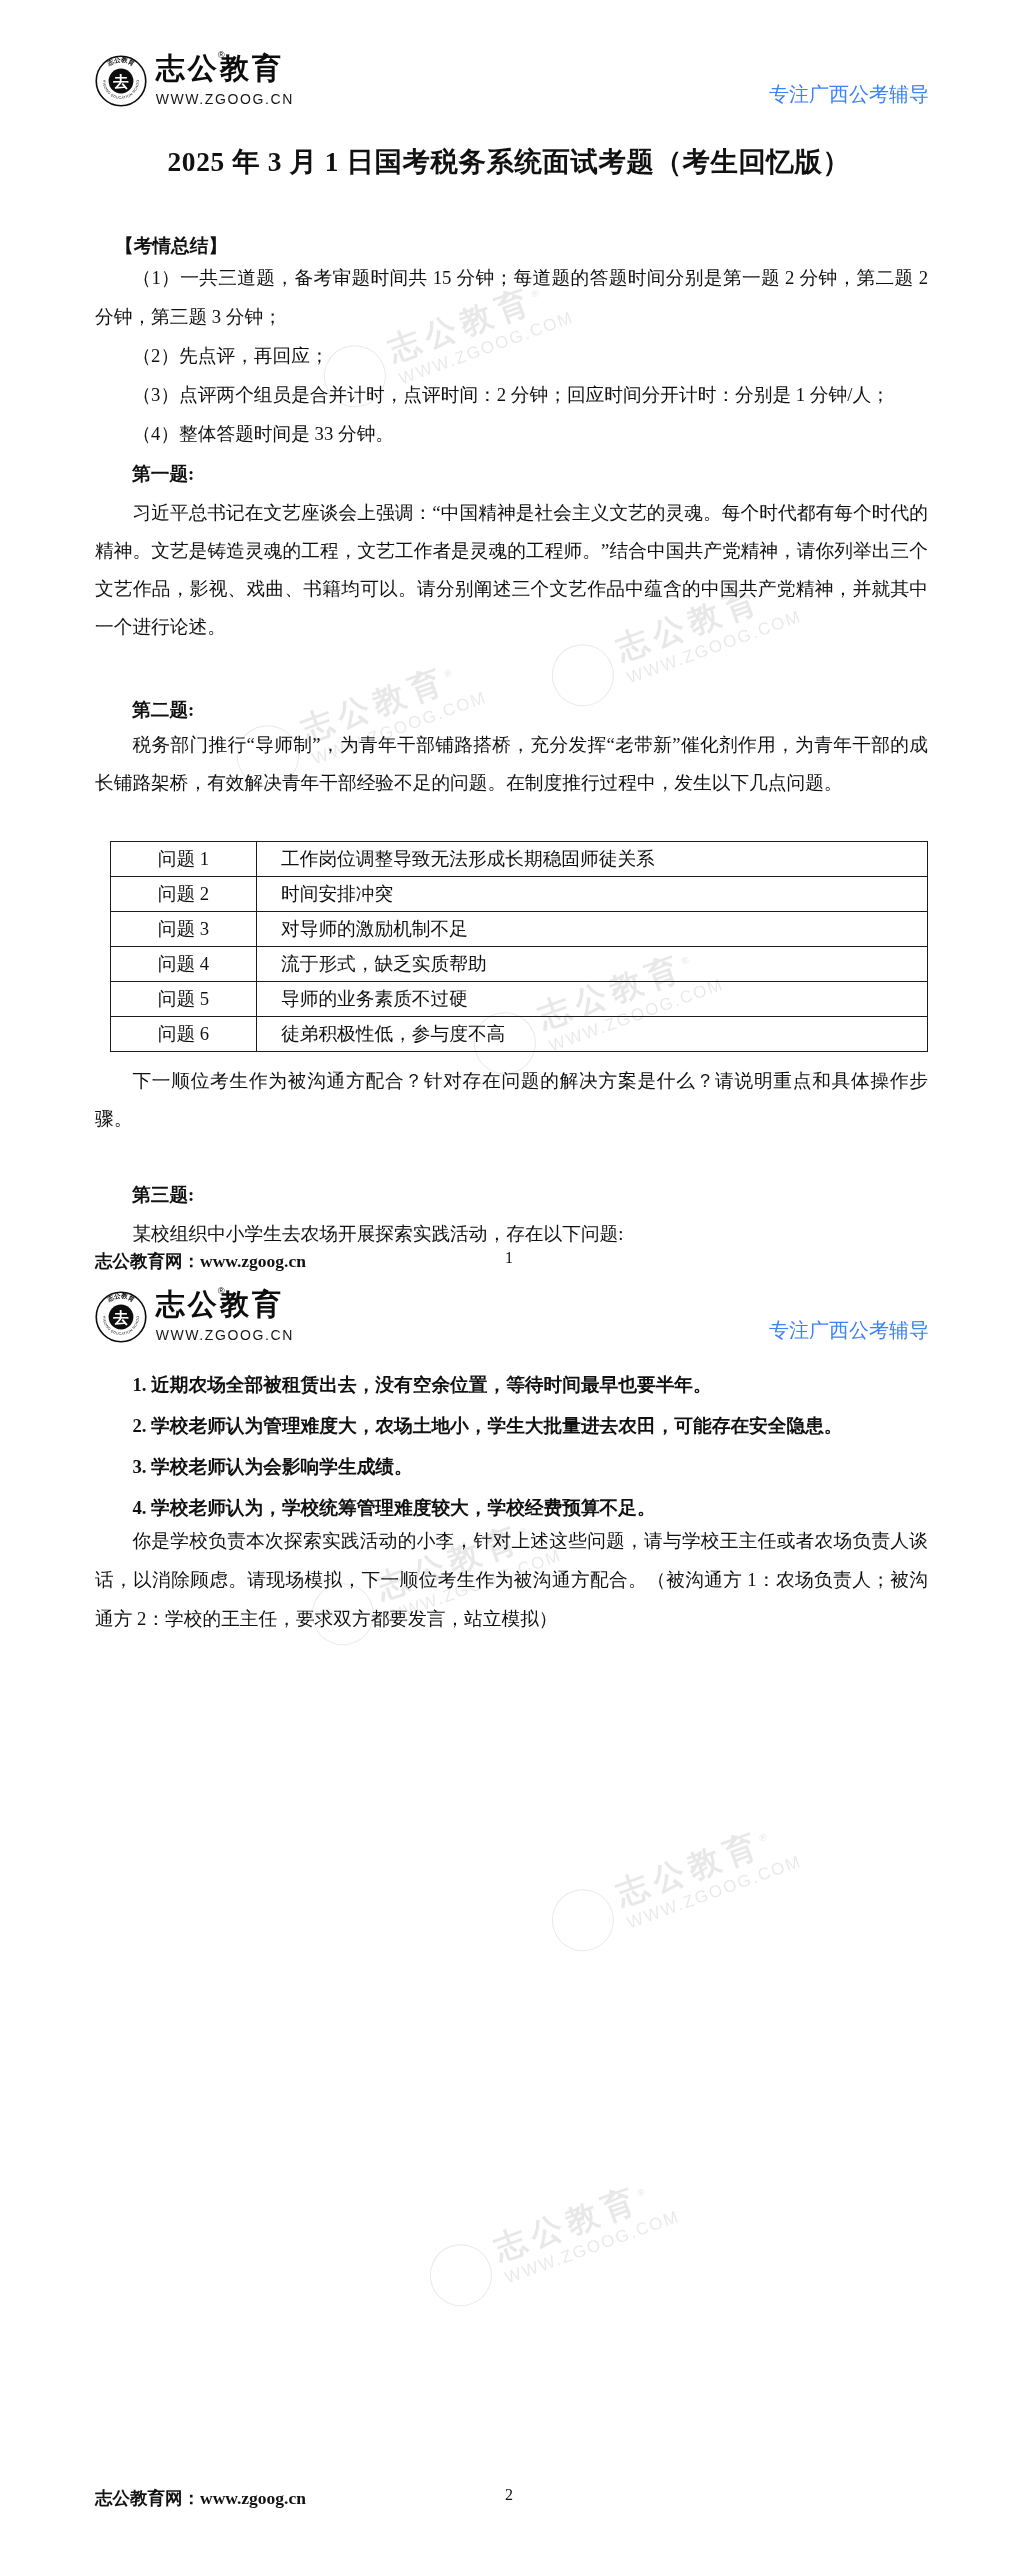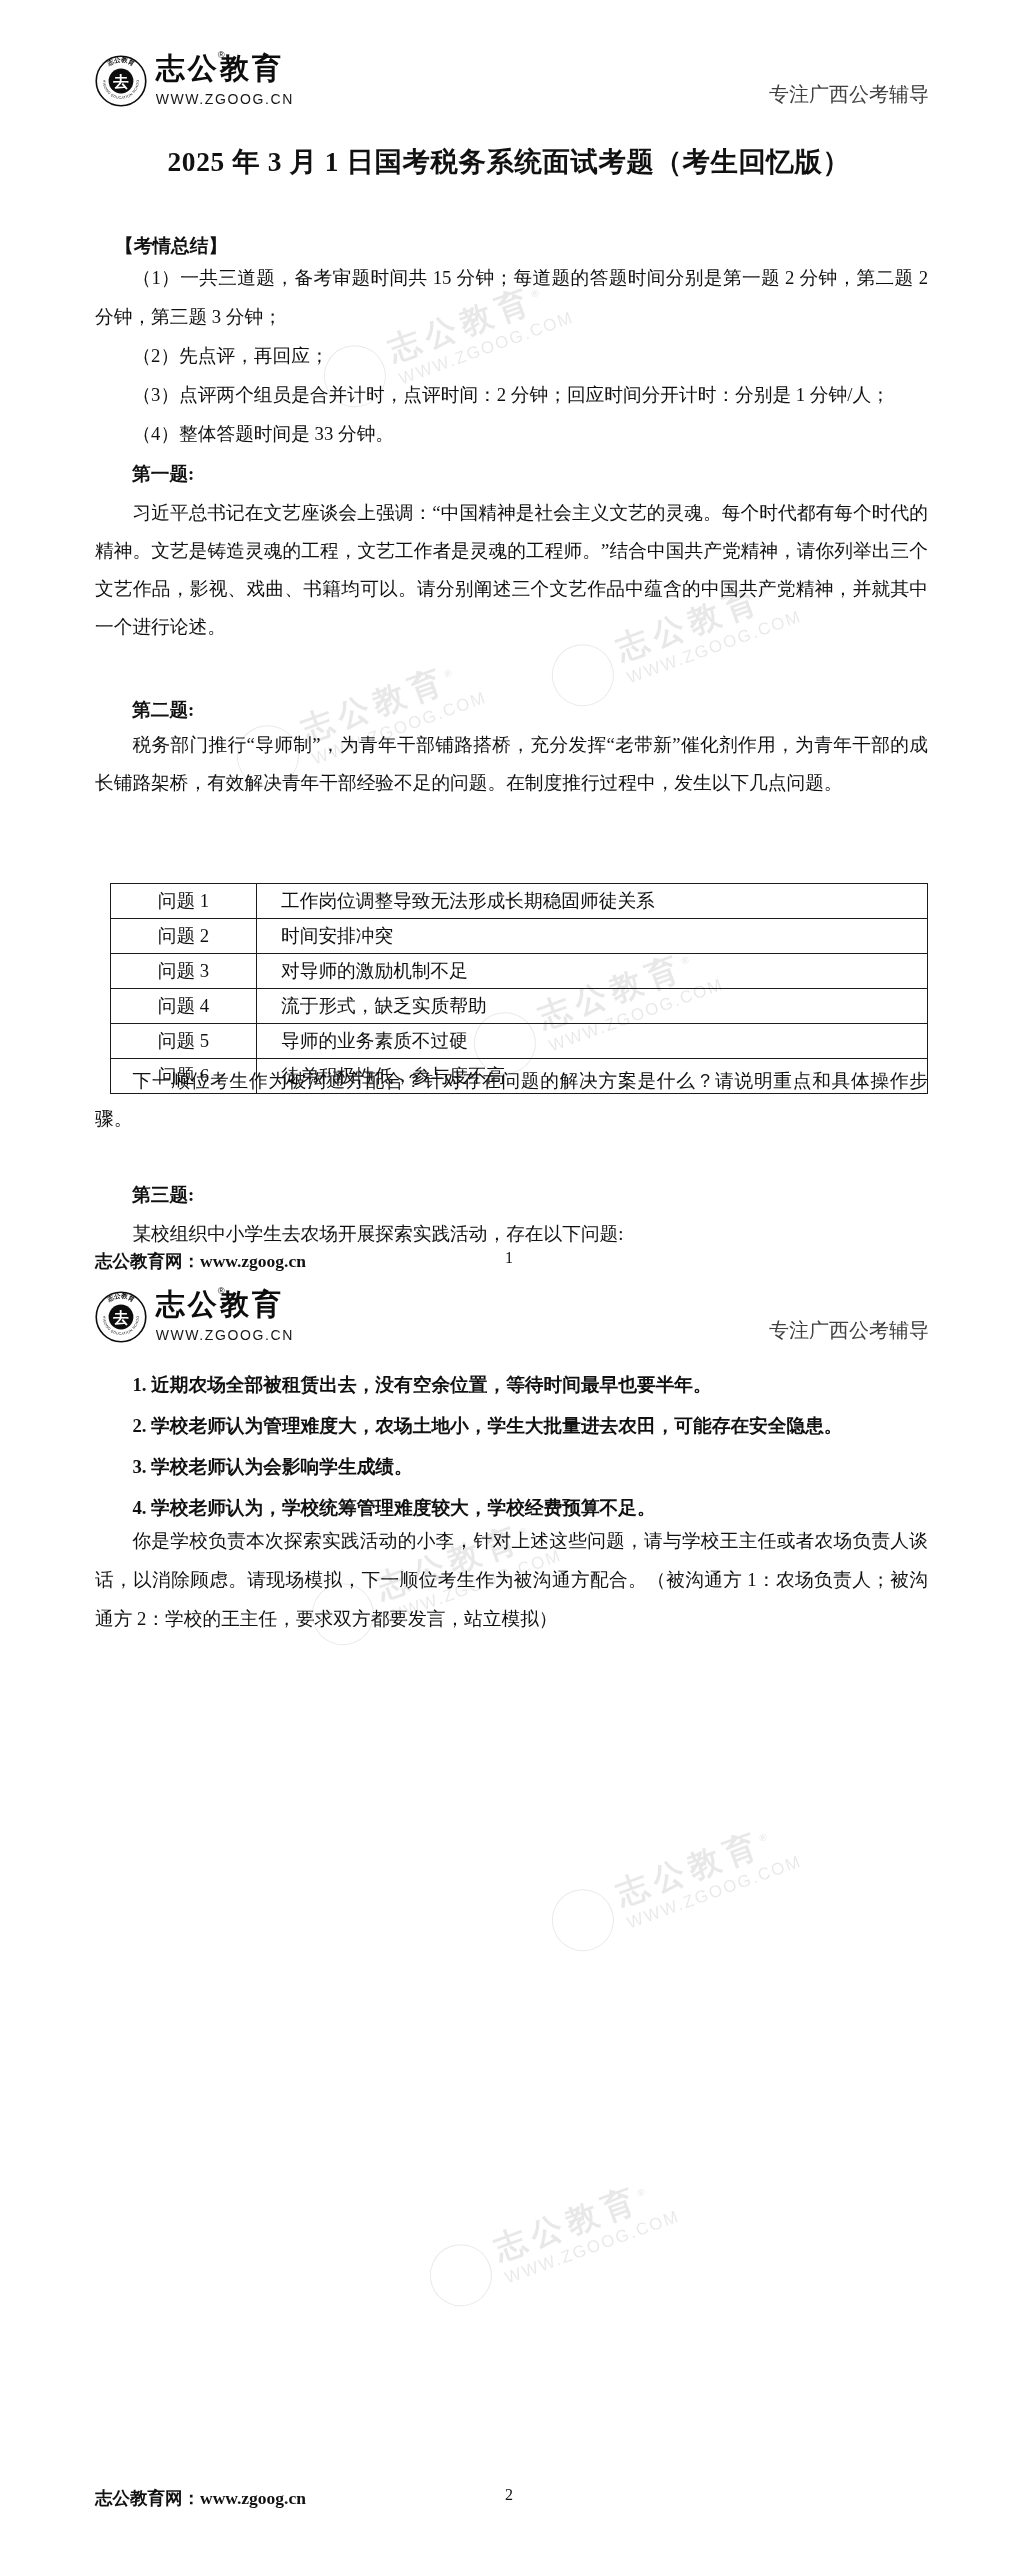"专注广西公考辅导" .slogan { color: #404040 -> #3b82f6 }
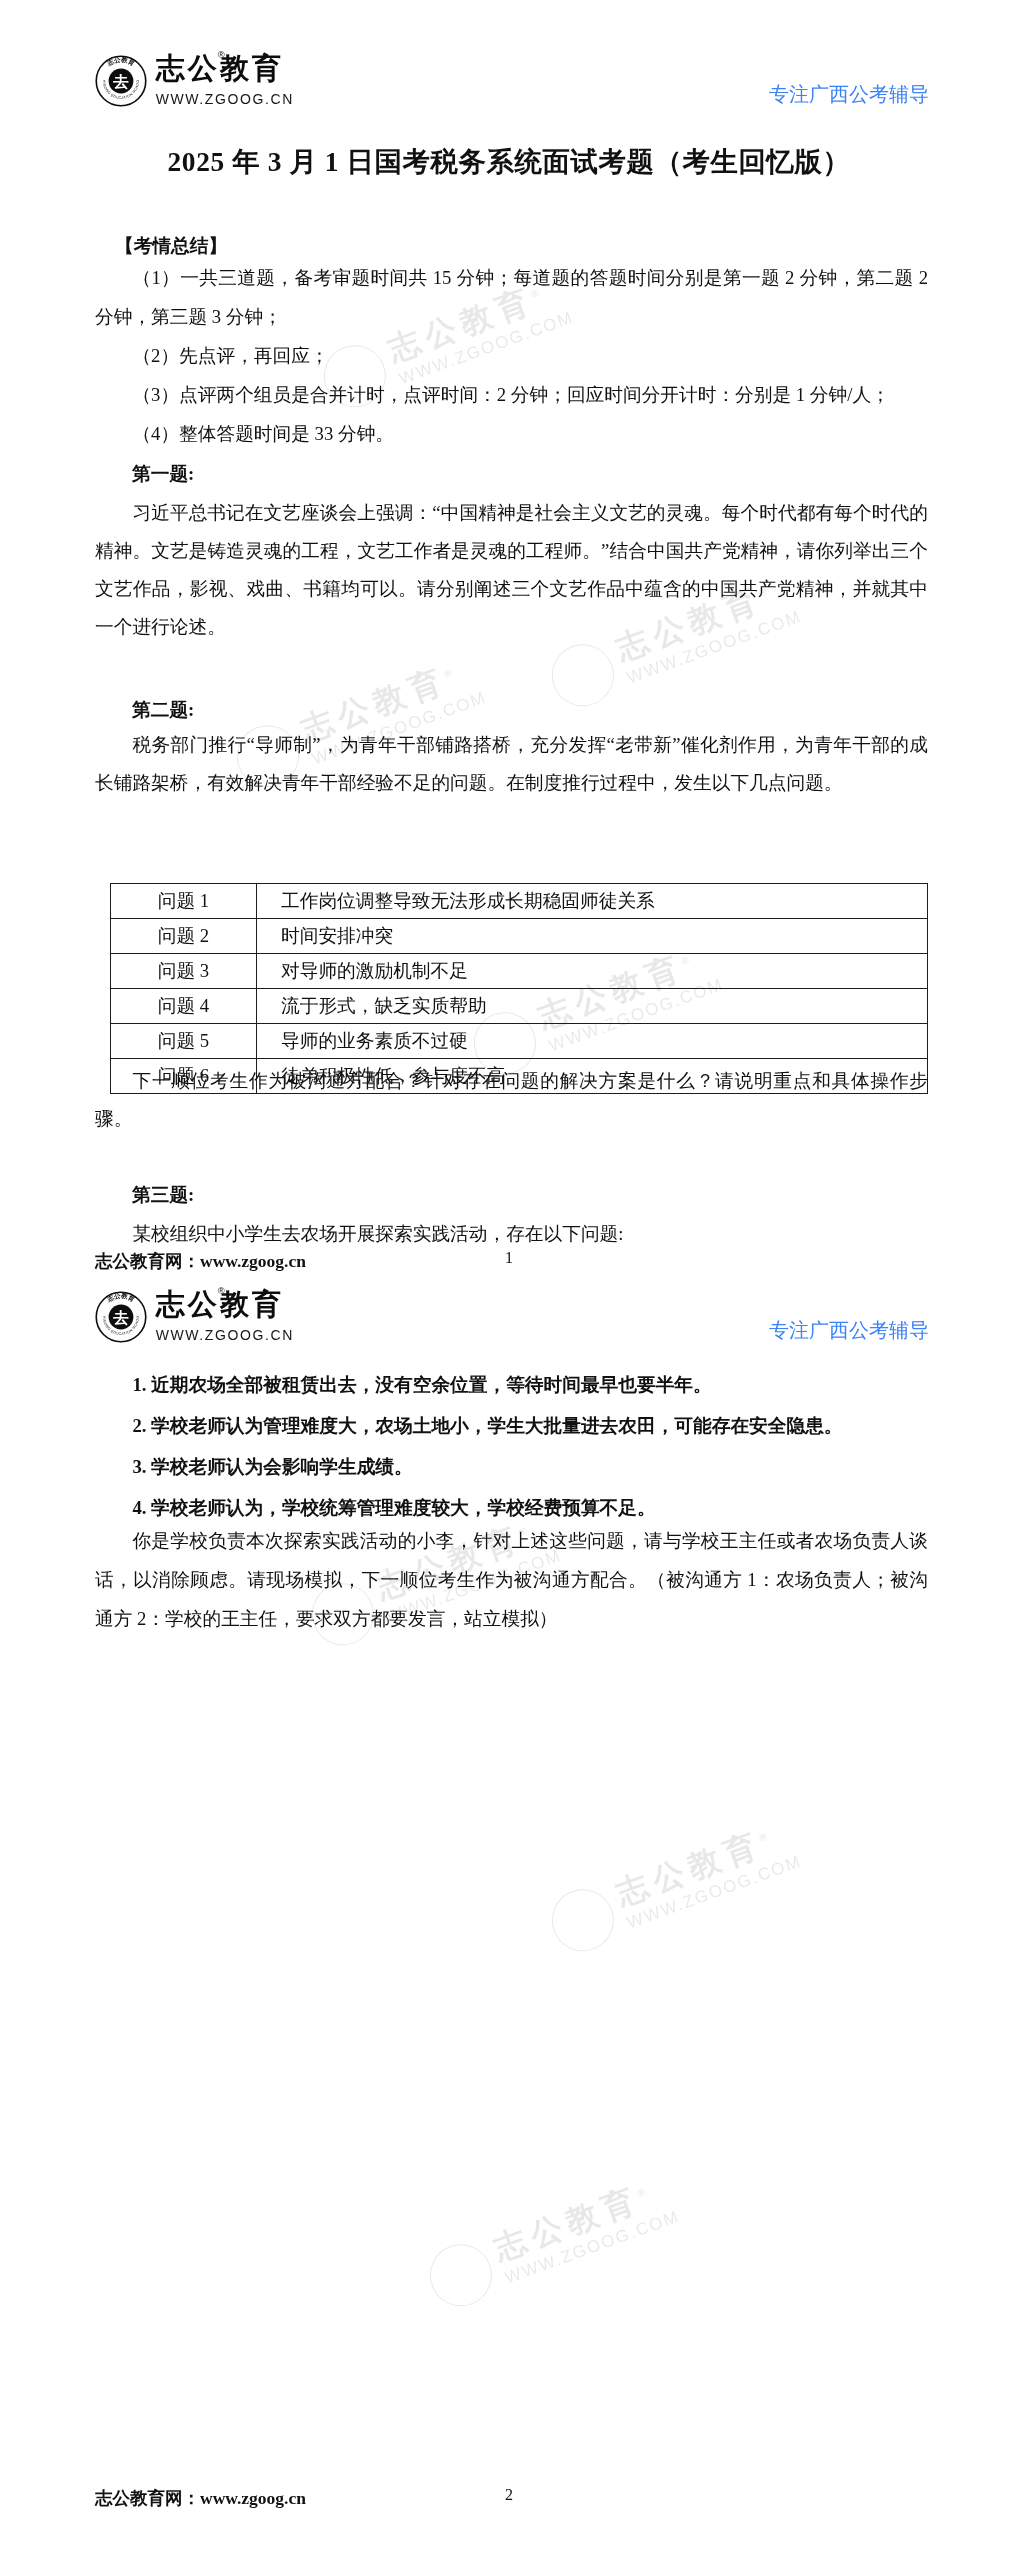"问题 1" .qtable { margin-top: 42px -> none }
